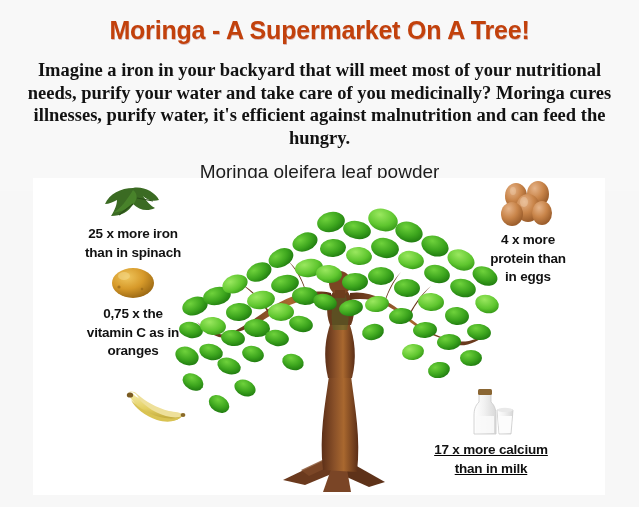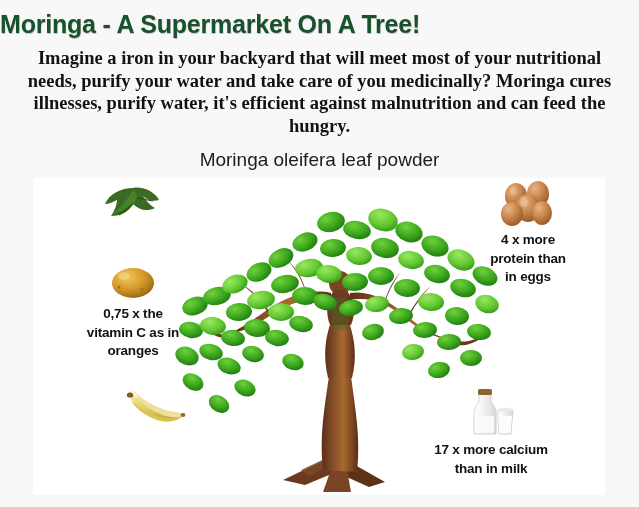"Moringa - A Supermarket On" #main-title { color: #14532d -> #c2410c; margin: 0 -> 6px; text-align: none -> center }
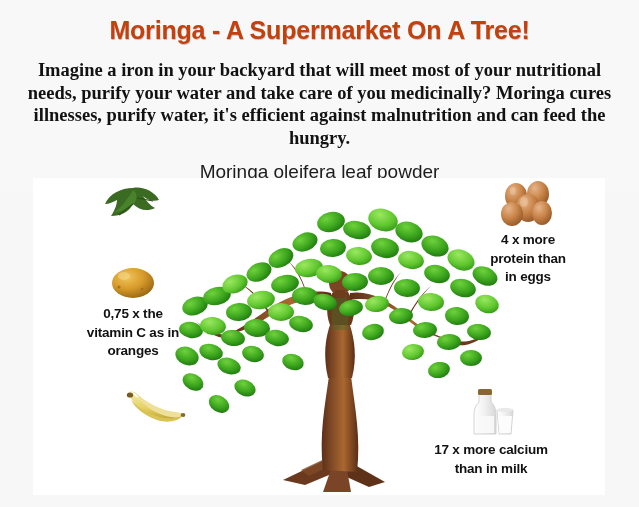"25 x more iron" span.fact-text { html: none -> <span>25 x more iron than in spinach</span> }
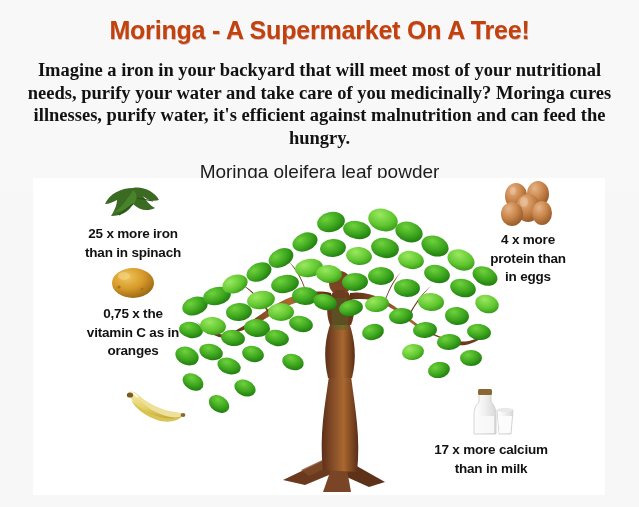"17 x more calcium" #fact-calcium { text-decoration: none -> underline }
